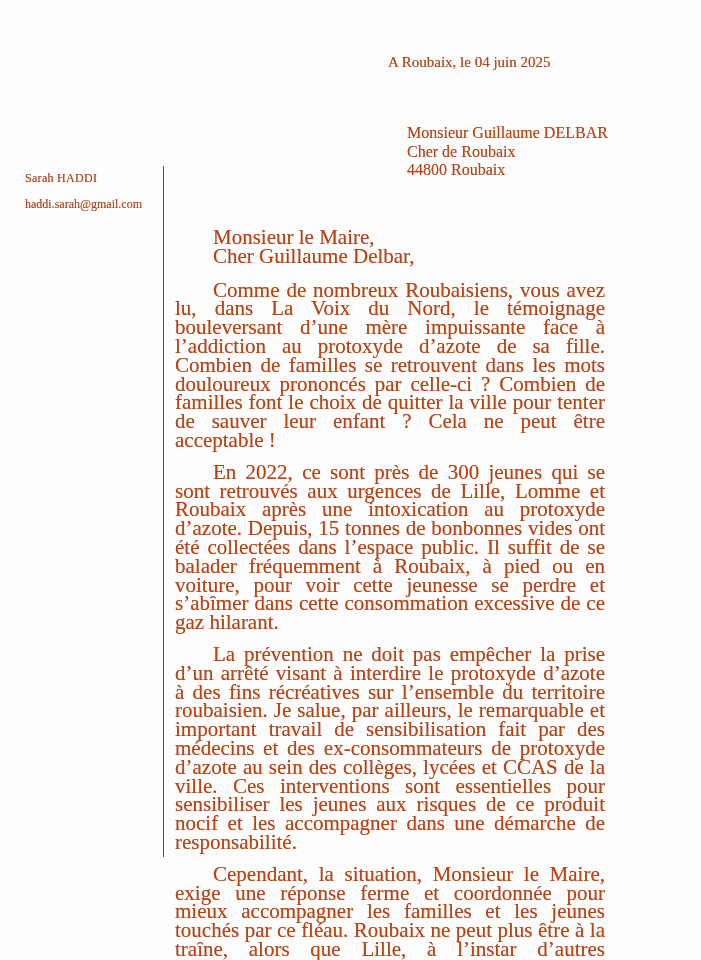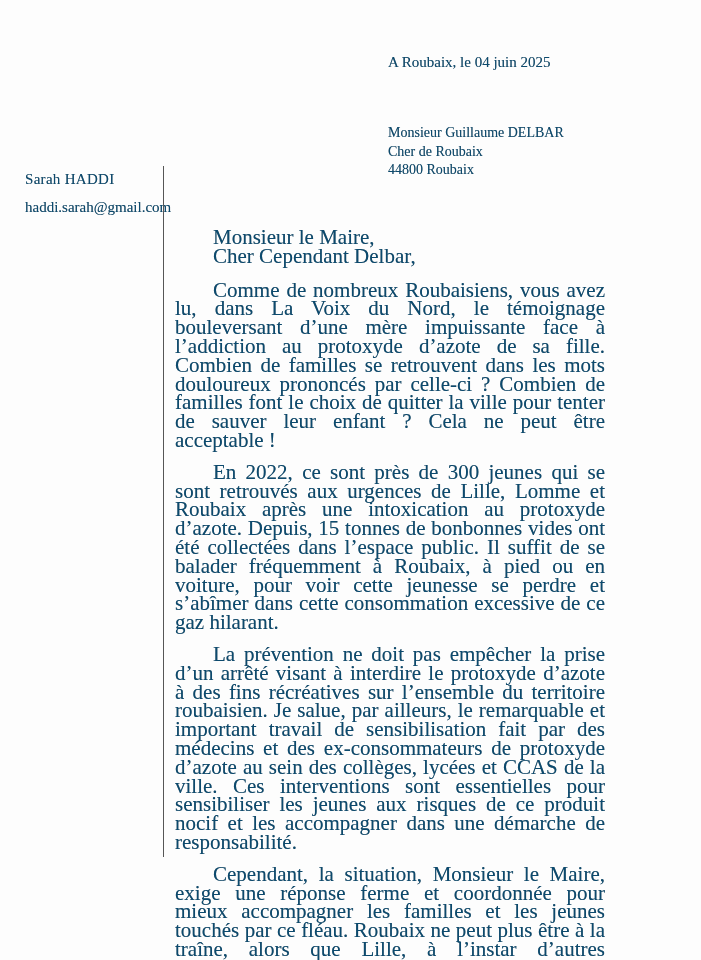"A Roubaix, le 04 juin" .page { color: #0c4a6e -> #c2410c }
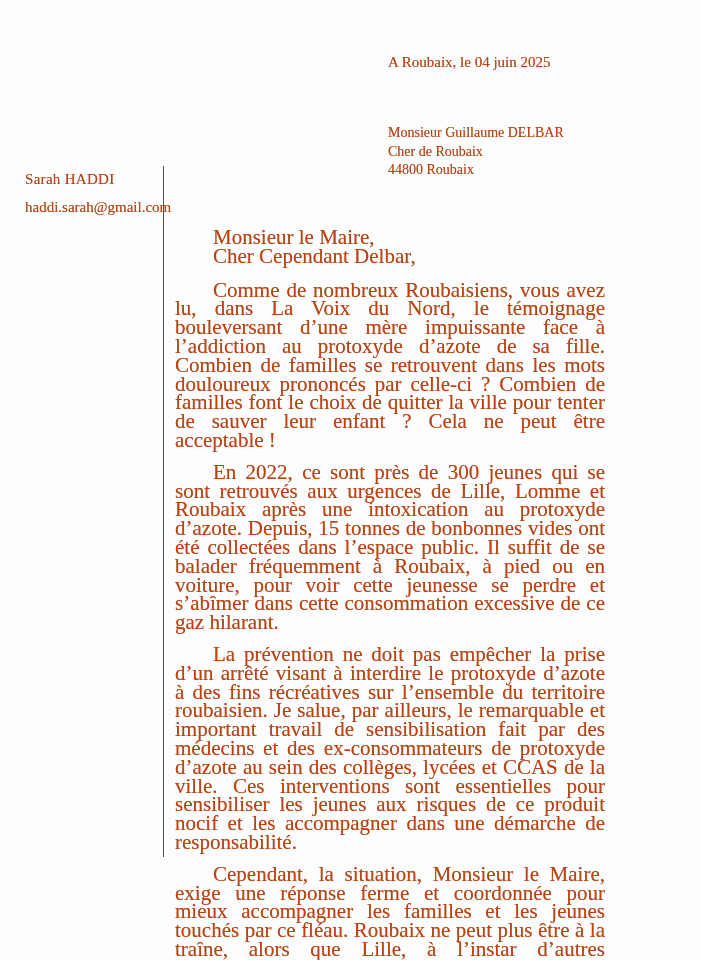"Monsieur Guillaume DELBAR" .recipient { font-size: 14px -> 16px; left: 388px -> 407px }
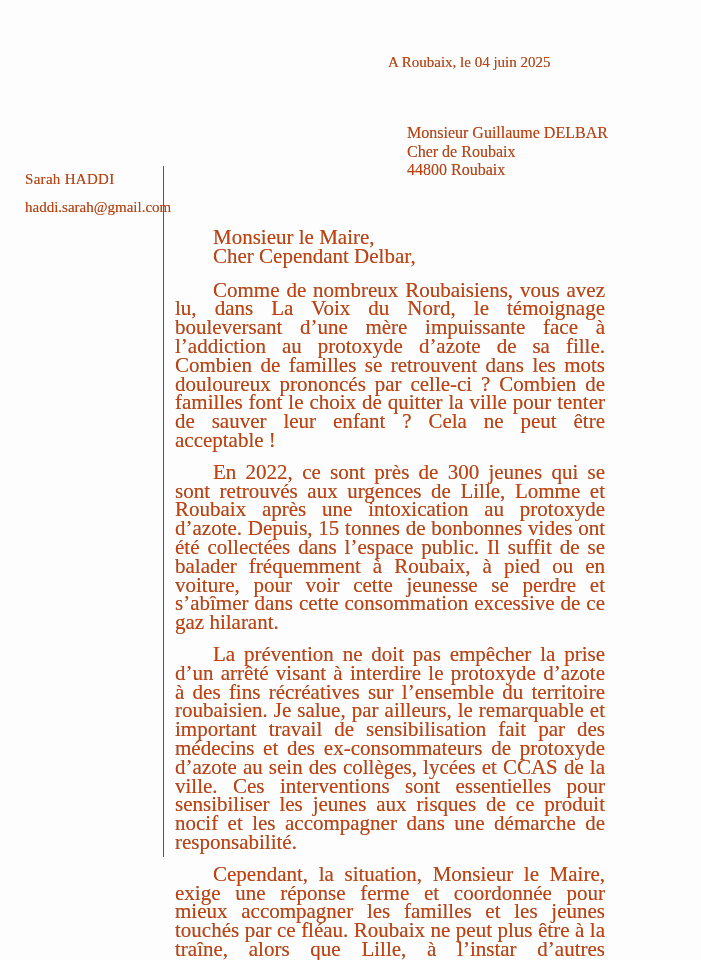"Sarah HADDI" .sender-name { font-size: 15px -> 12px }
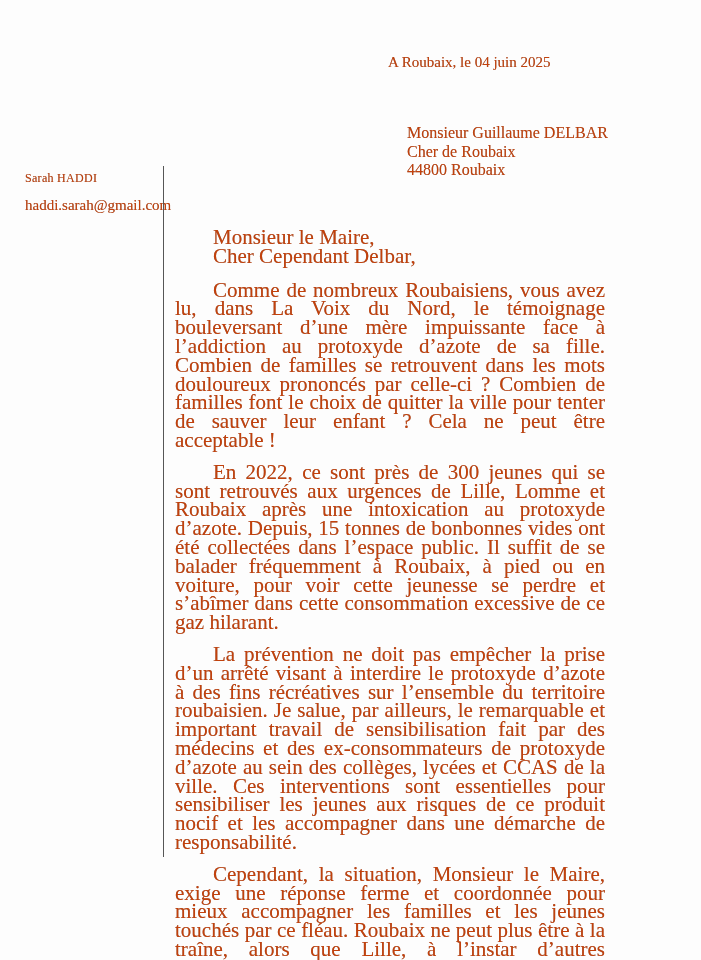"haddi.sarah@gmail.com" .sender-email { font-size: 15px -> 12px }
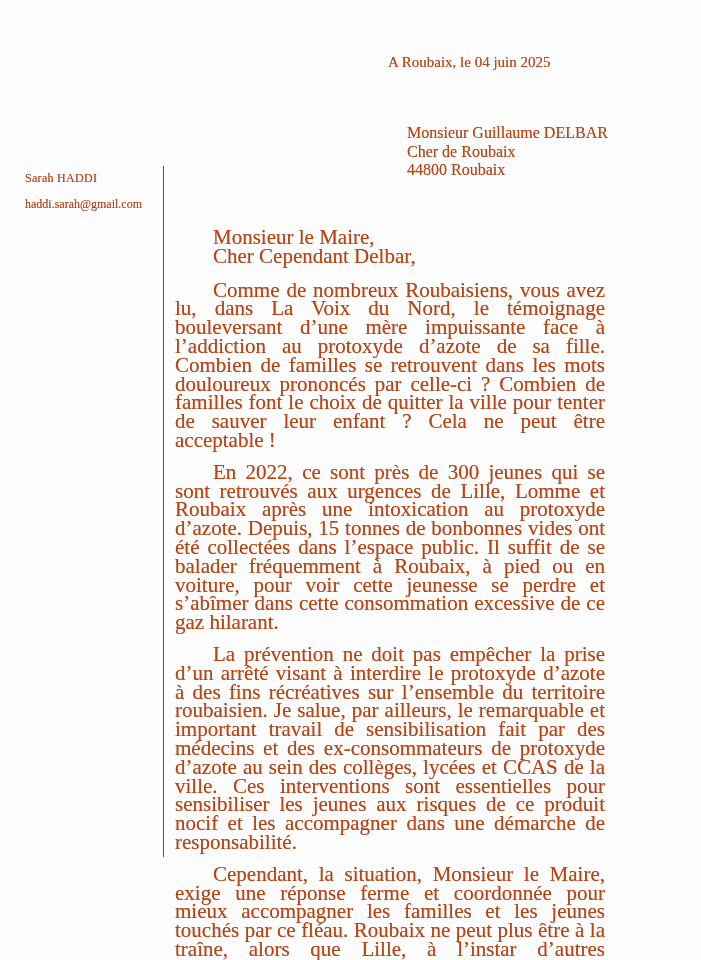"Cher Cependant Delbar," p { text: Cependant -> Guillaume }
